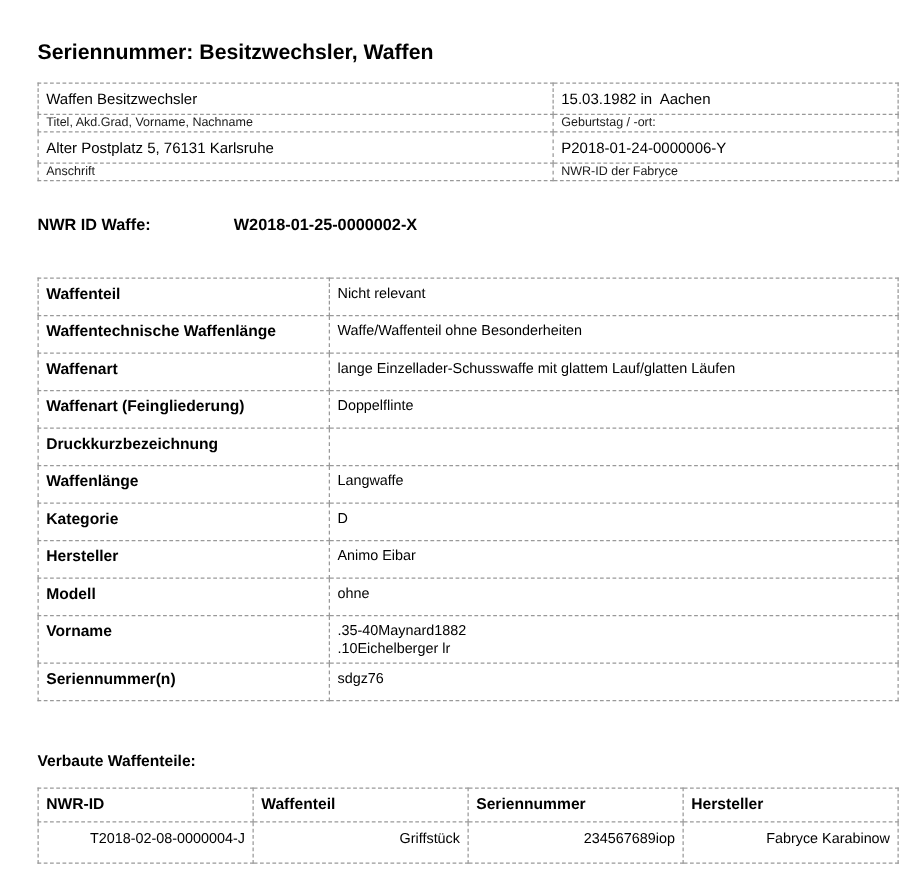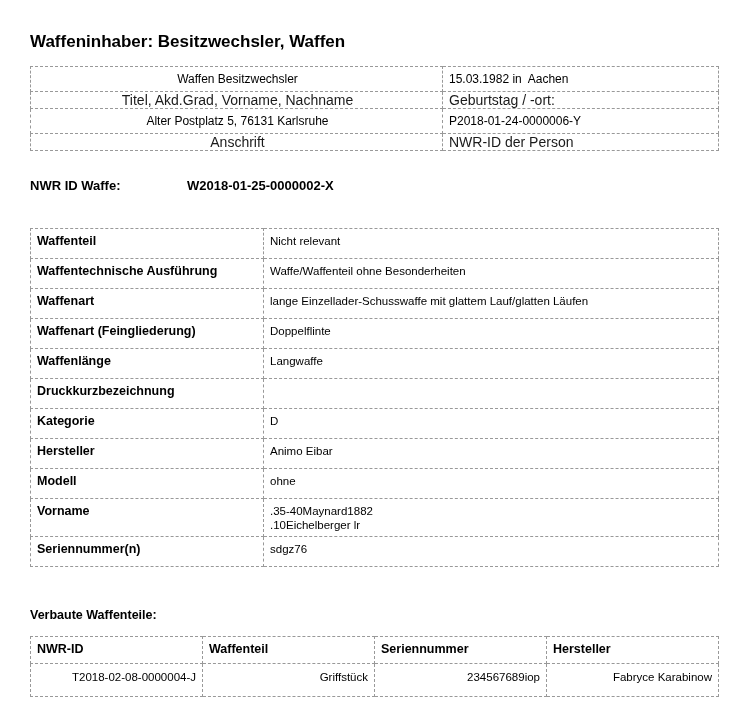"Waffeninhaber: Besitzwechsler, Waffen" h1.page-title { text: Waffeninhaber -> Seriennummer }
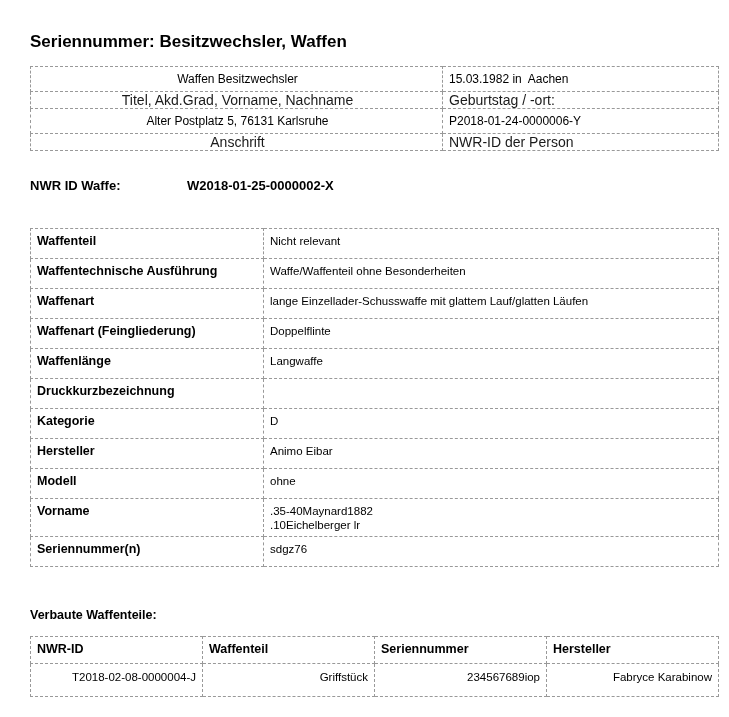"Waffen Besitzwechsler" .person-table .col-left { text-align: center -> none }
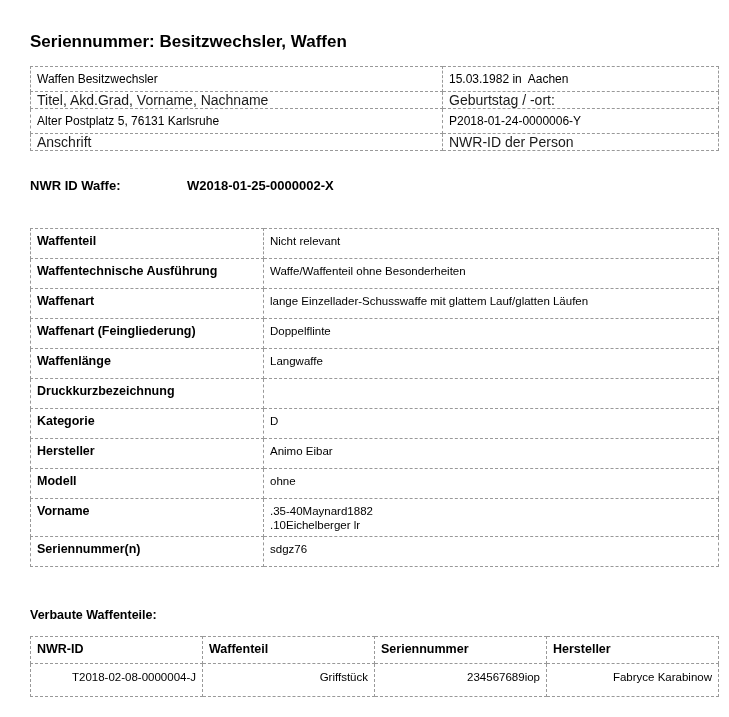"Titel, Akd.Grad, Vorname, Nachname" .person-table tr.lbl-row td { font-size: 14px -> 10px }
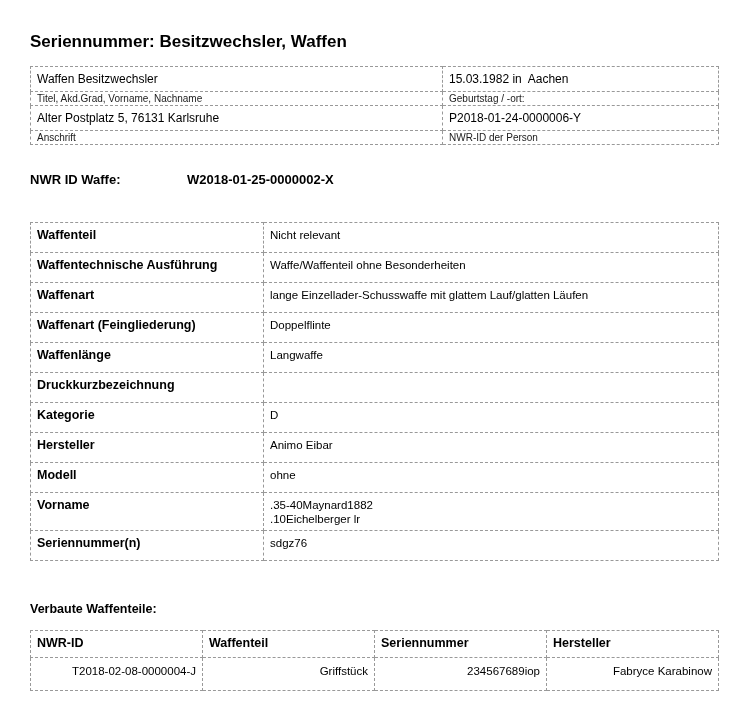"NWR-ID der Person" td.col-right { text: Person -> Fabryce }
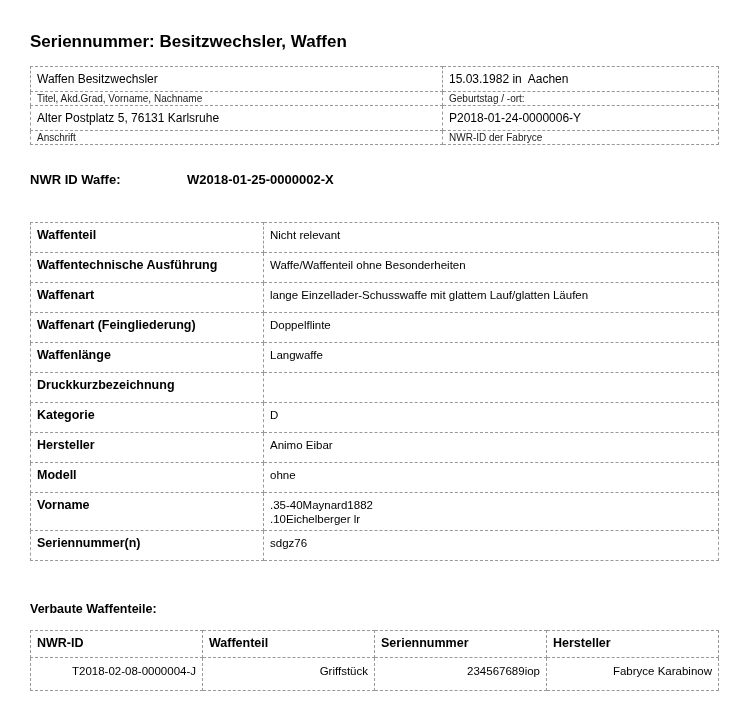"Waffentechnische Ausführung" td.col-left { text: Ausführung -> Waffenlänge }
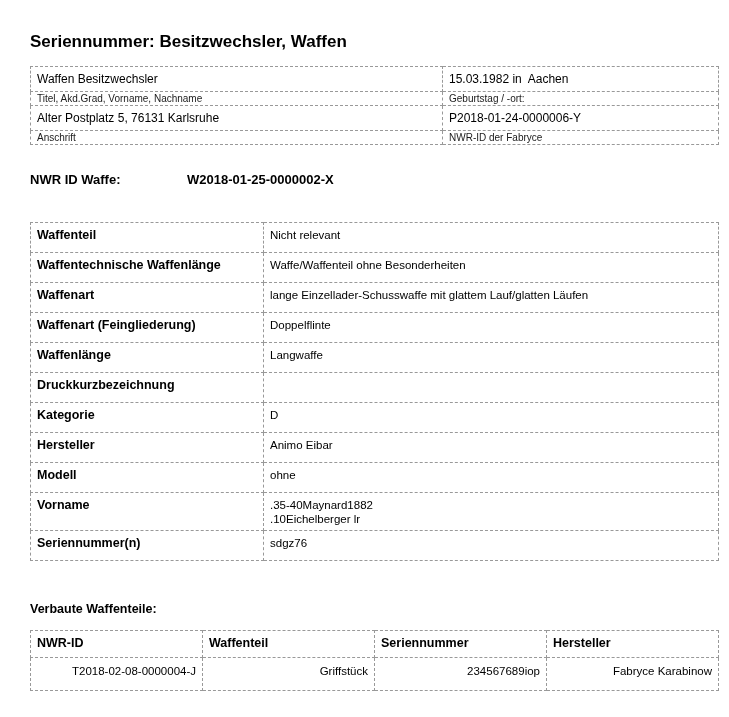"Waffenlänge" tr { order: before "Druckkurzbezeichnung" -> after "Druckkurzbezeichnung" }
